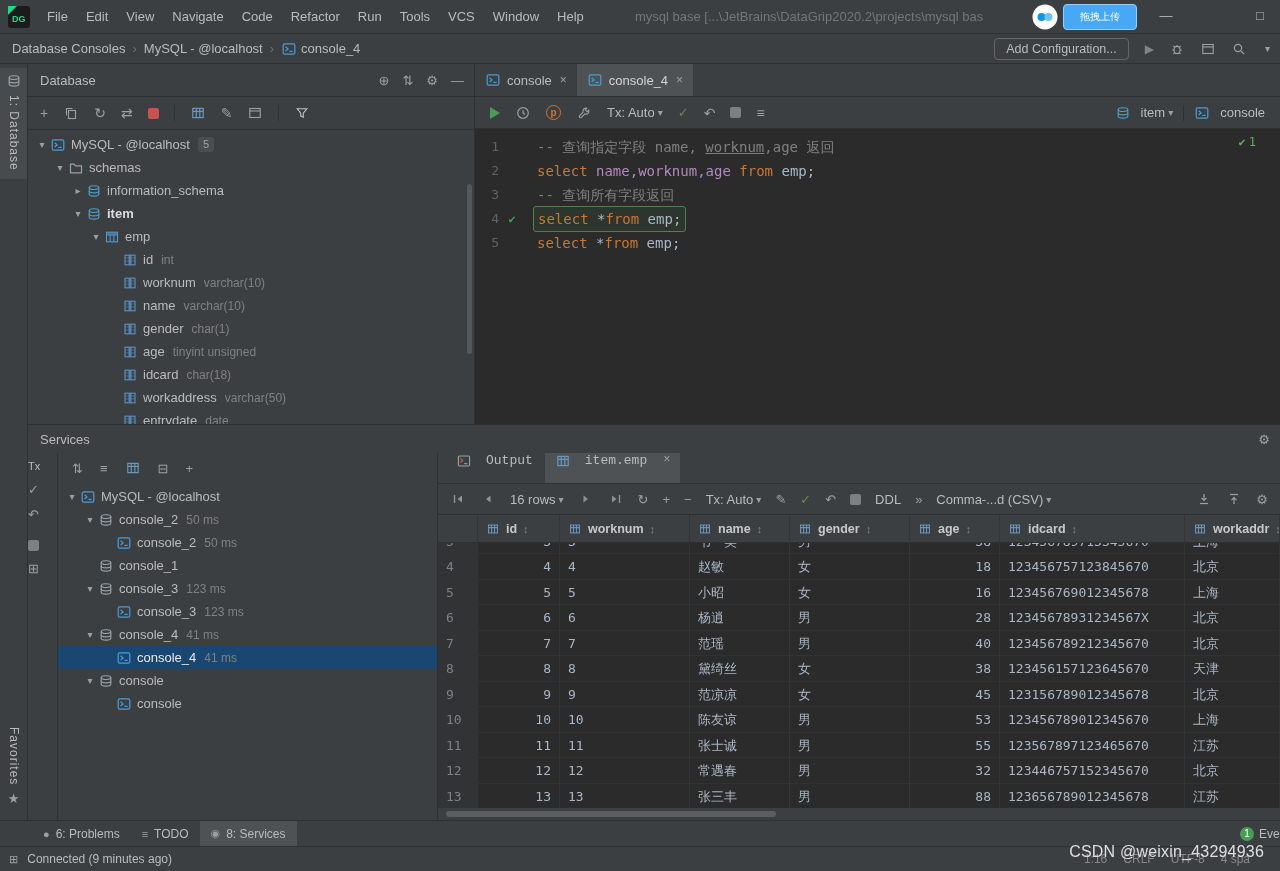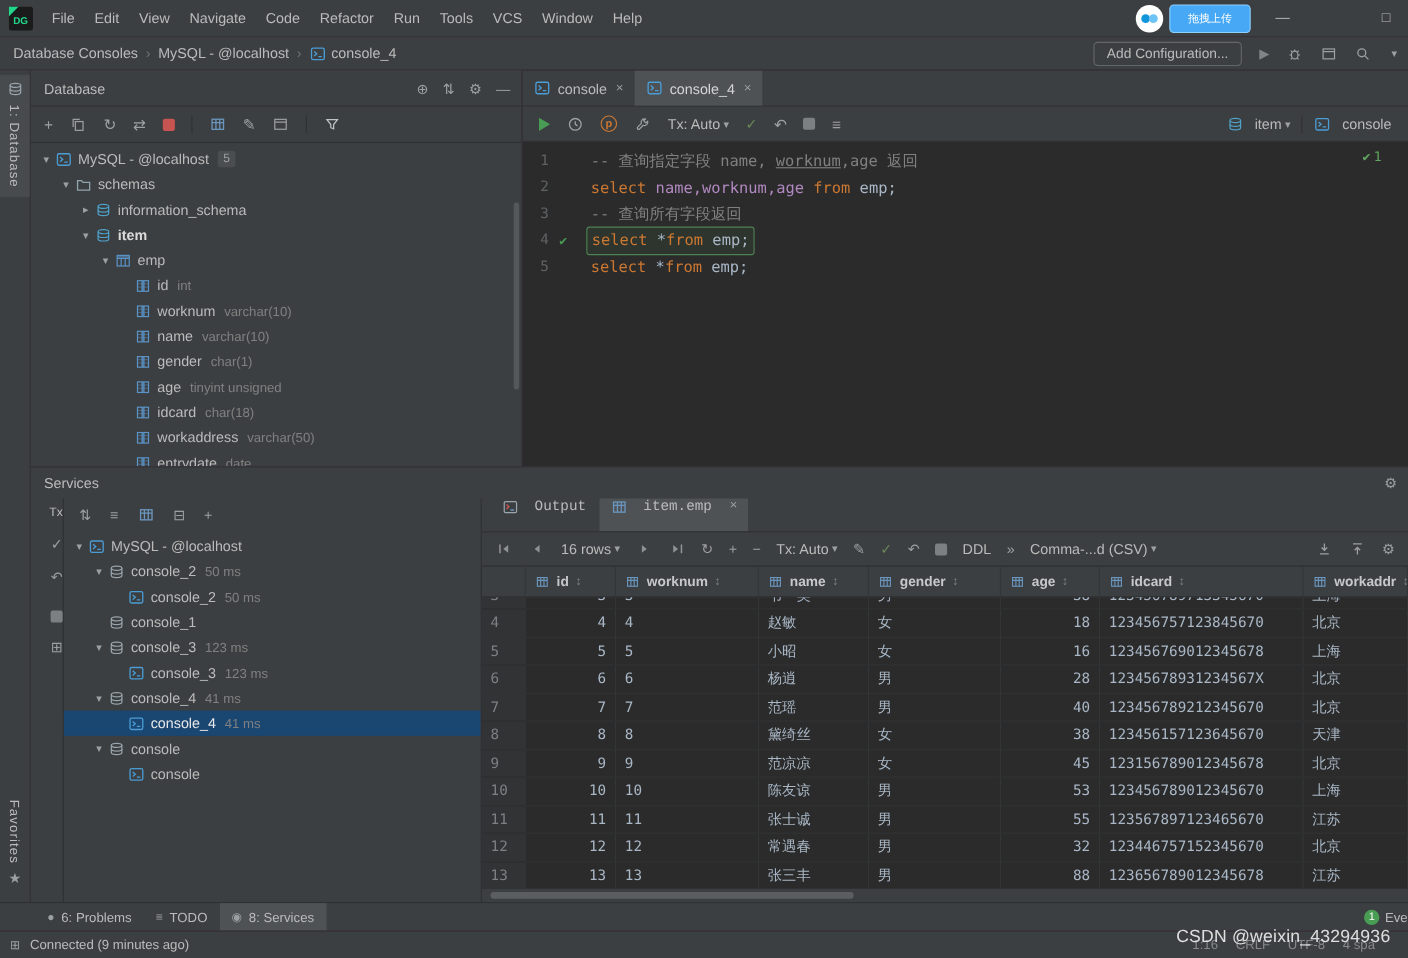"mysql base" span.win-title { html: none -> <span>mysql base [...\JetBrains\DataGrip2020.2\projects\mysql bas</span> }
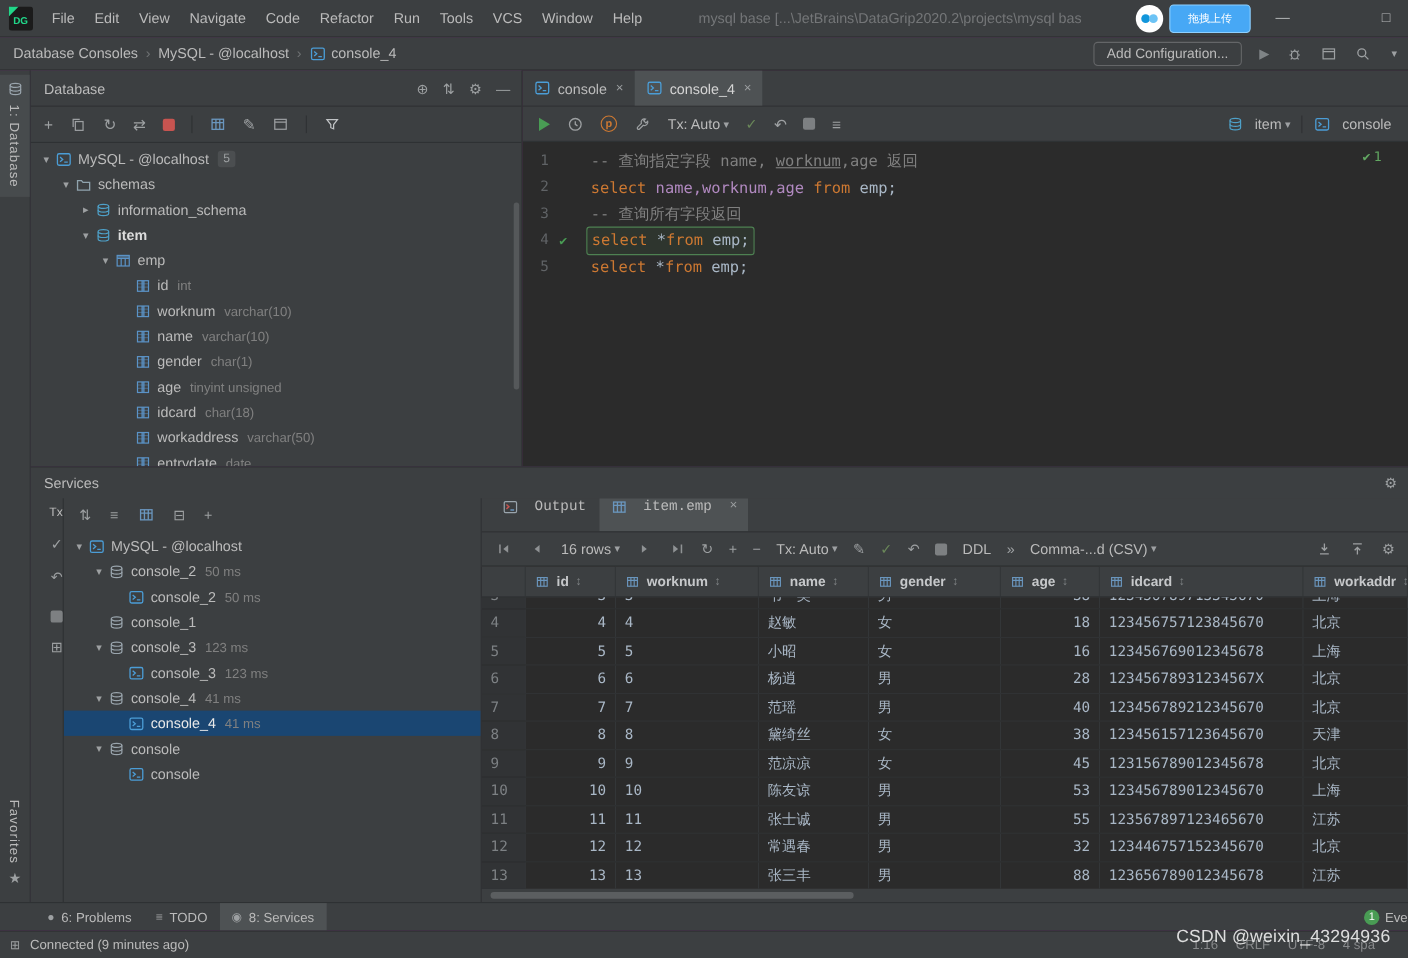"Tx" .svc-vstrip { align-items: flex-end -> flex-start; gap: 15px -> 10px }
